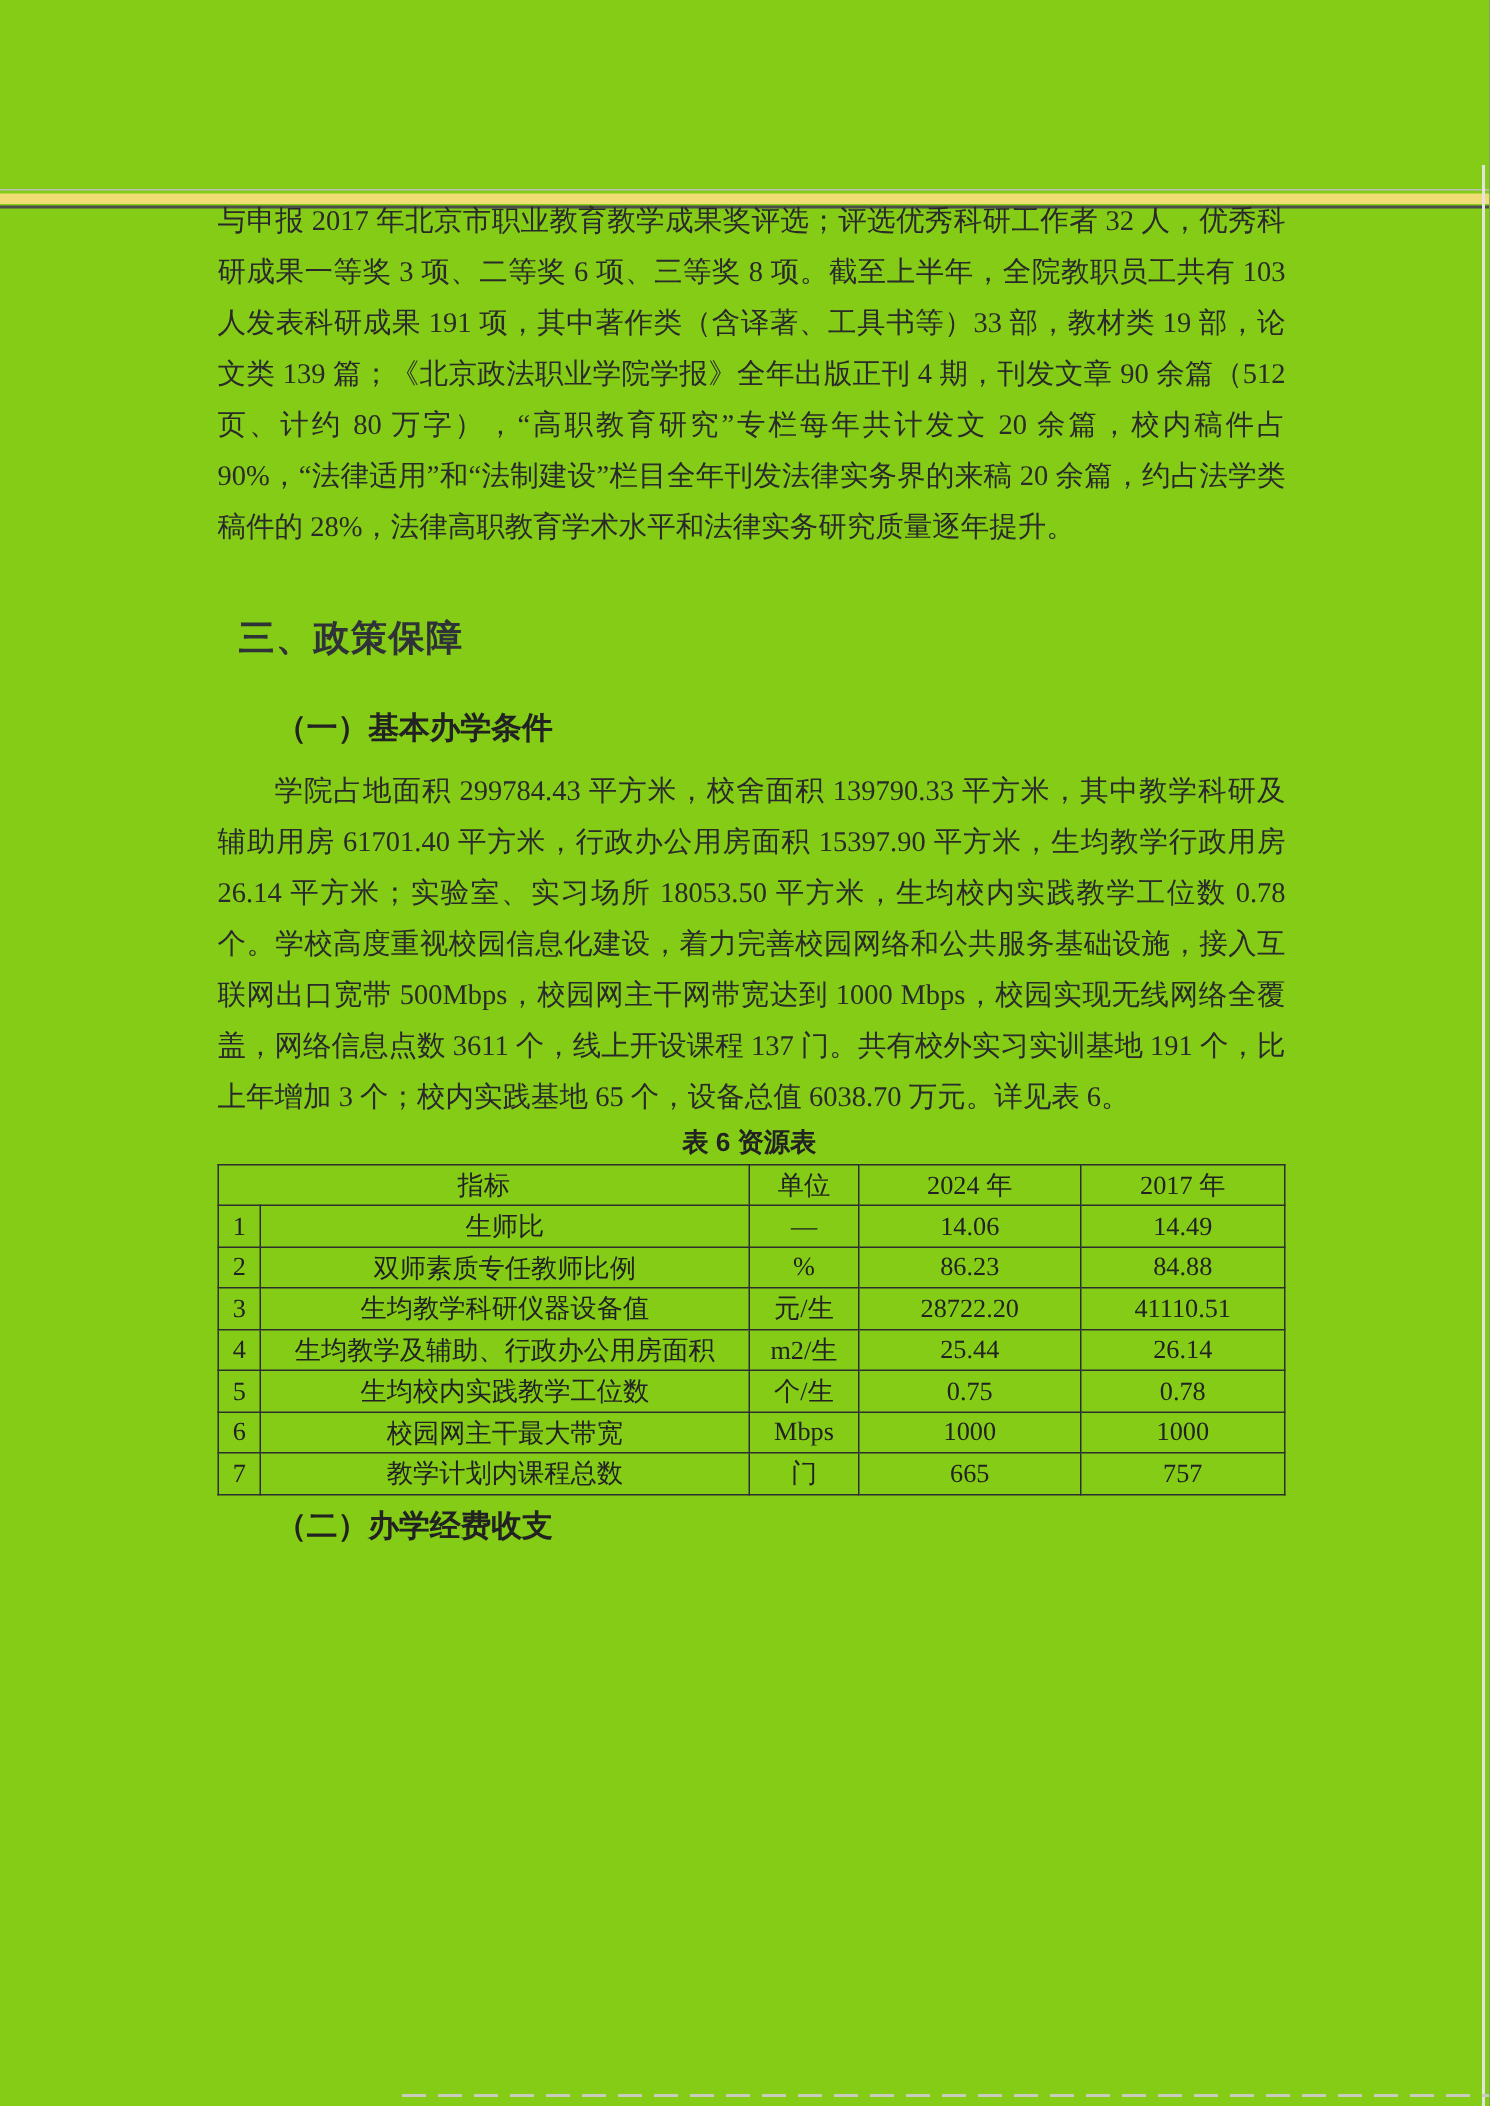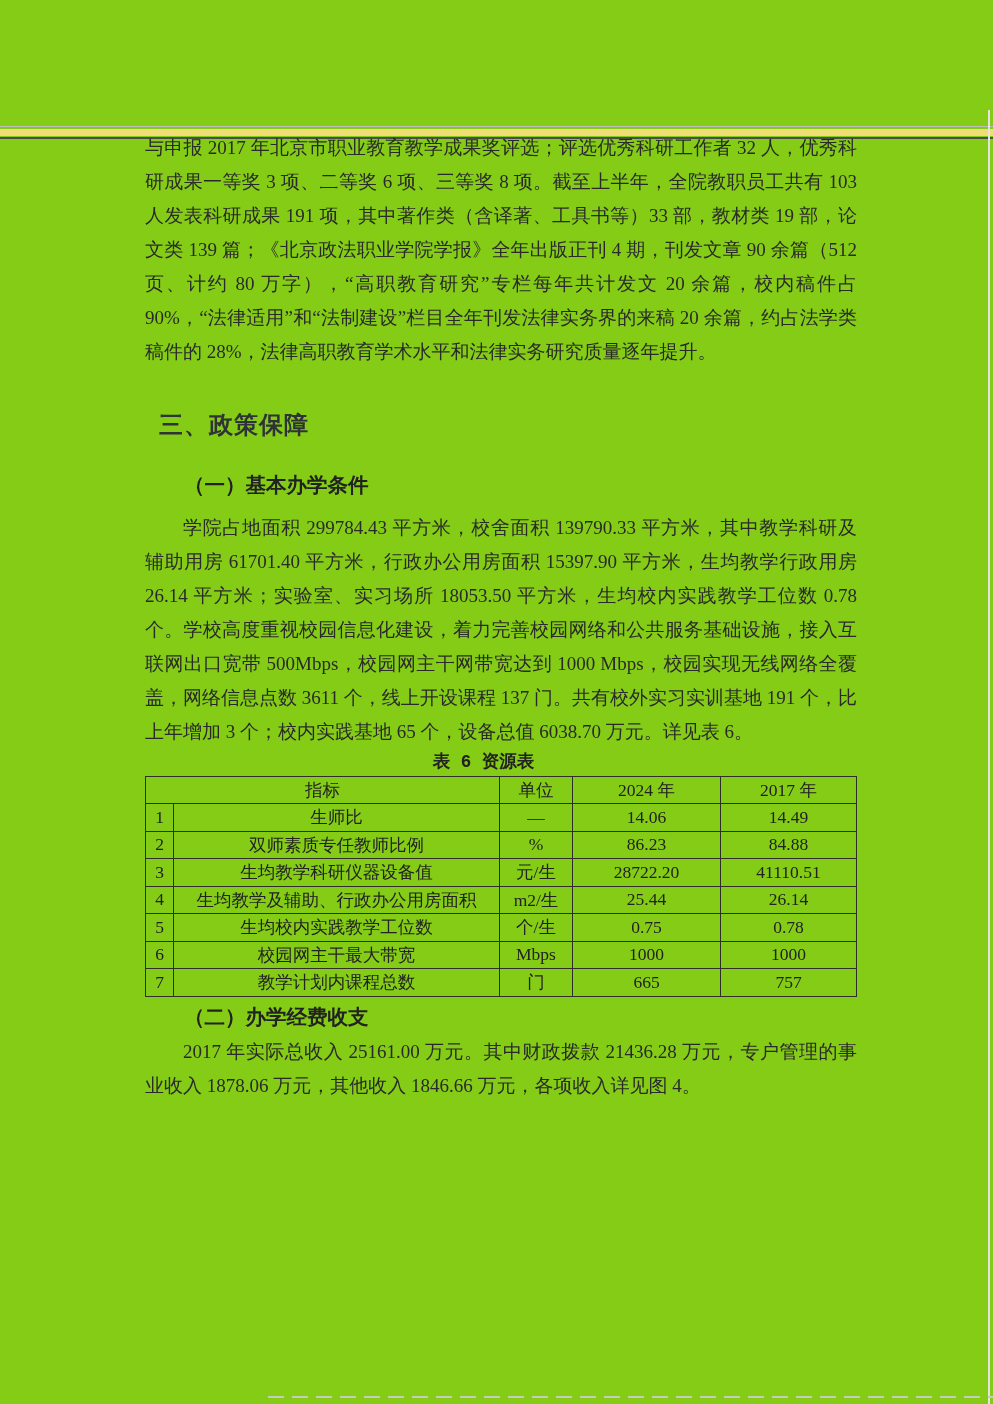"表 6 资源表" .tbl-caption { font-family: Liberation Mono, monospace -> Liberation Sans, sans-serif; left: 128px -> 144px }
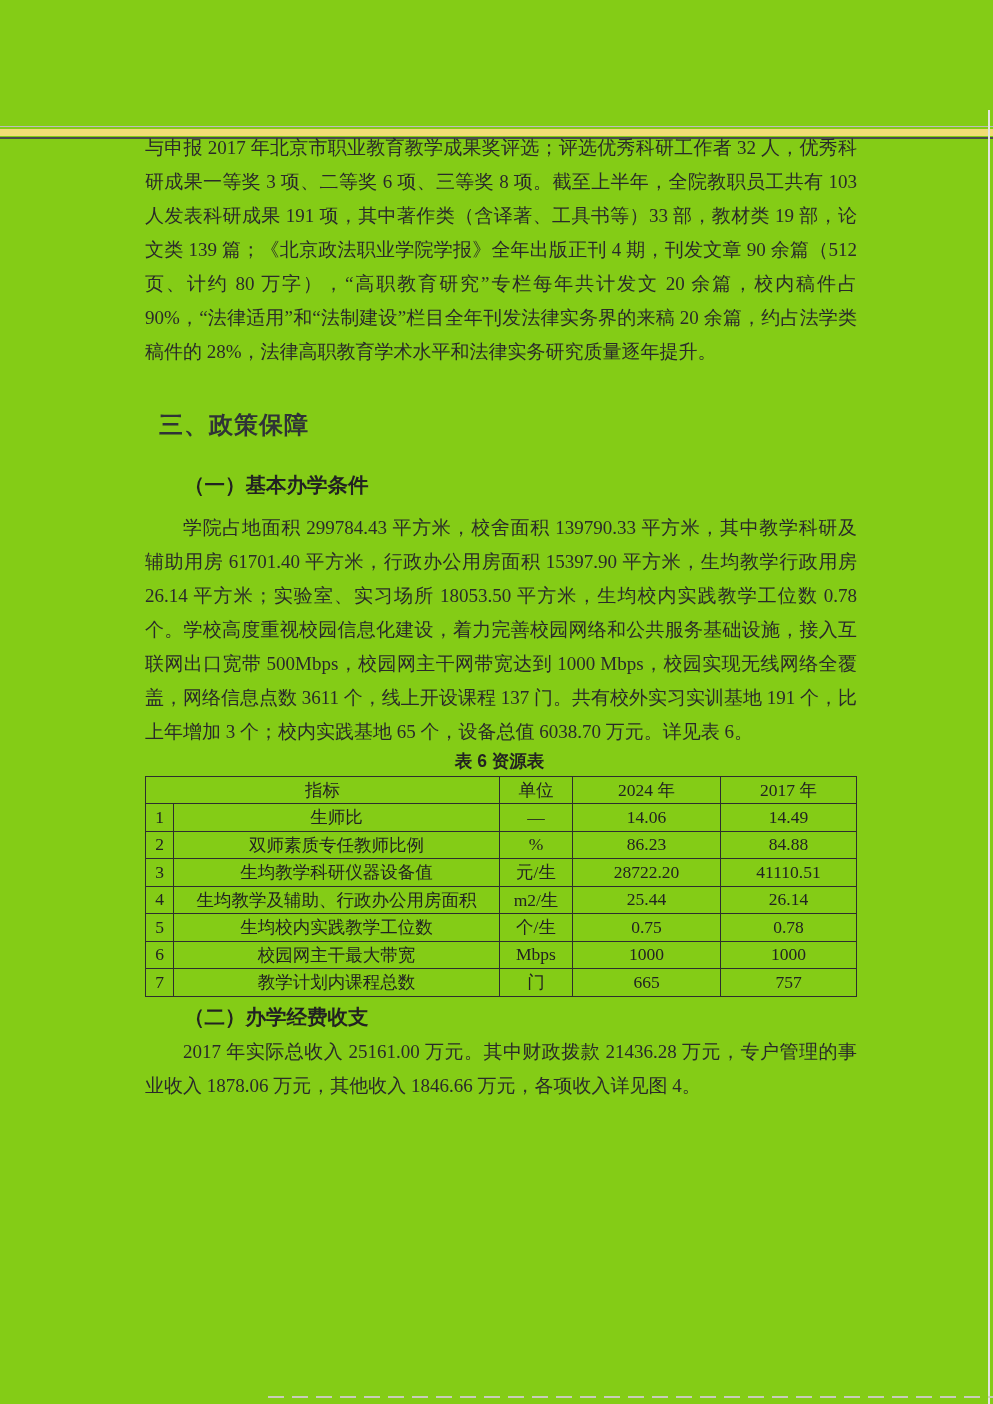"2017 年实际总收入 25161.00 万元。其中财政拨款 21436.28" p.body { html: <p>2017 年实际总收入 25161.00 万元。其中财政拨款 21436.28 万元，专户管理的事业收入 1878.06 万元，其他收入 1846.66 万元，各项收入详见图 4。</p> -> none }
